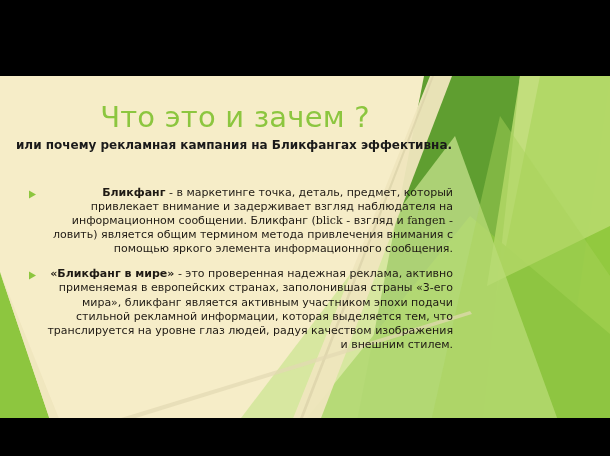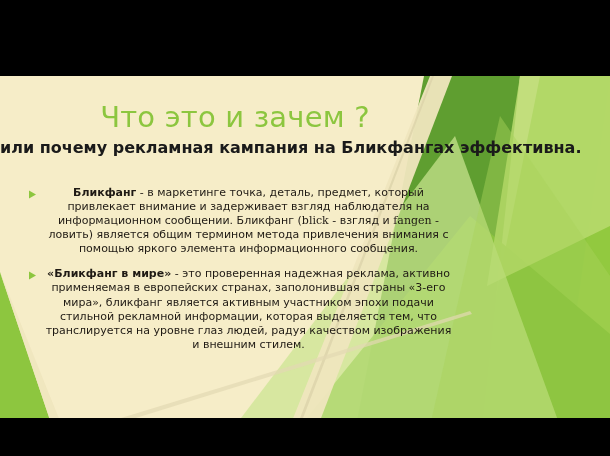"или почему рекламная кампания на" #slide-subtitle { font-size: 16px -> 12px }
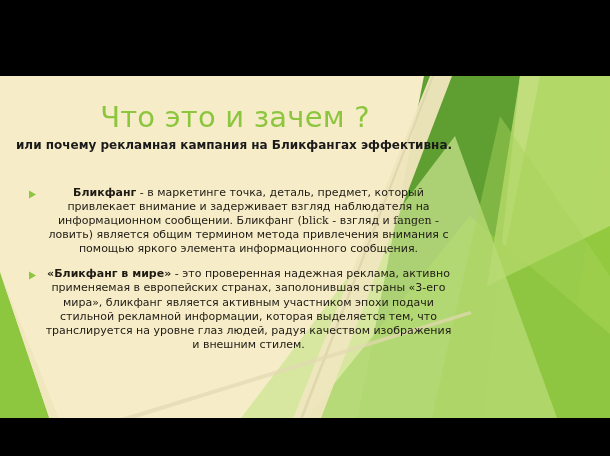"Бликфанг - в маркетинге точка," .bullet-text { text-align: center -> right }
